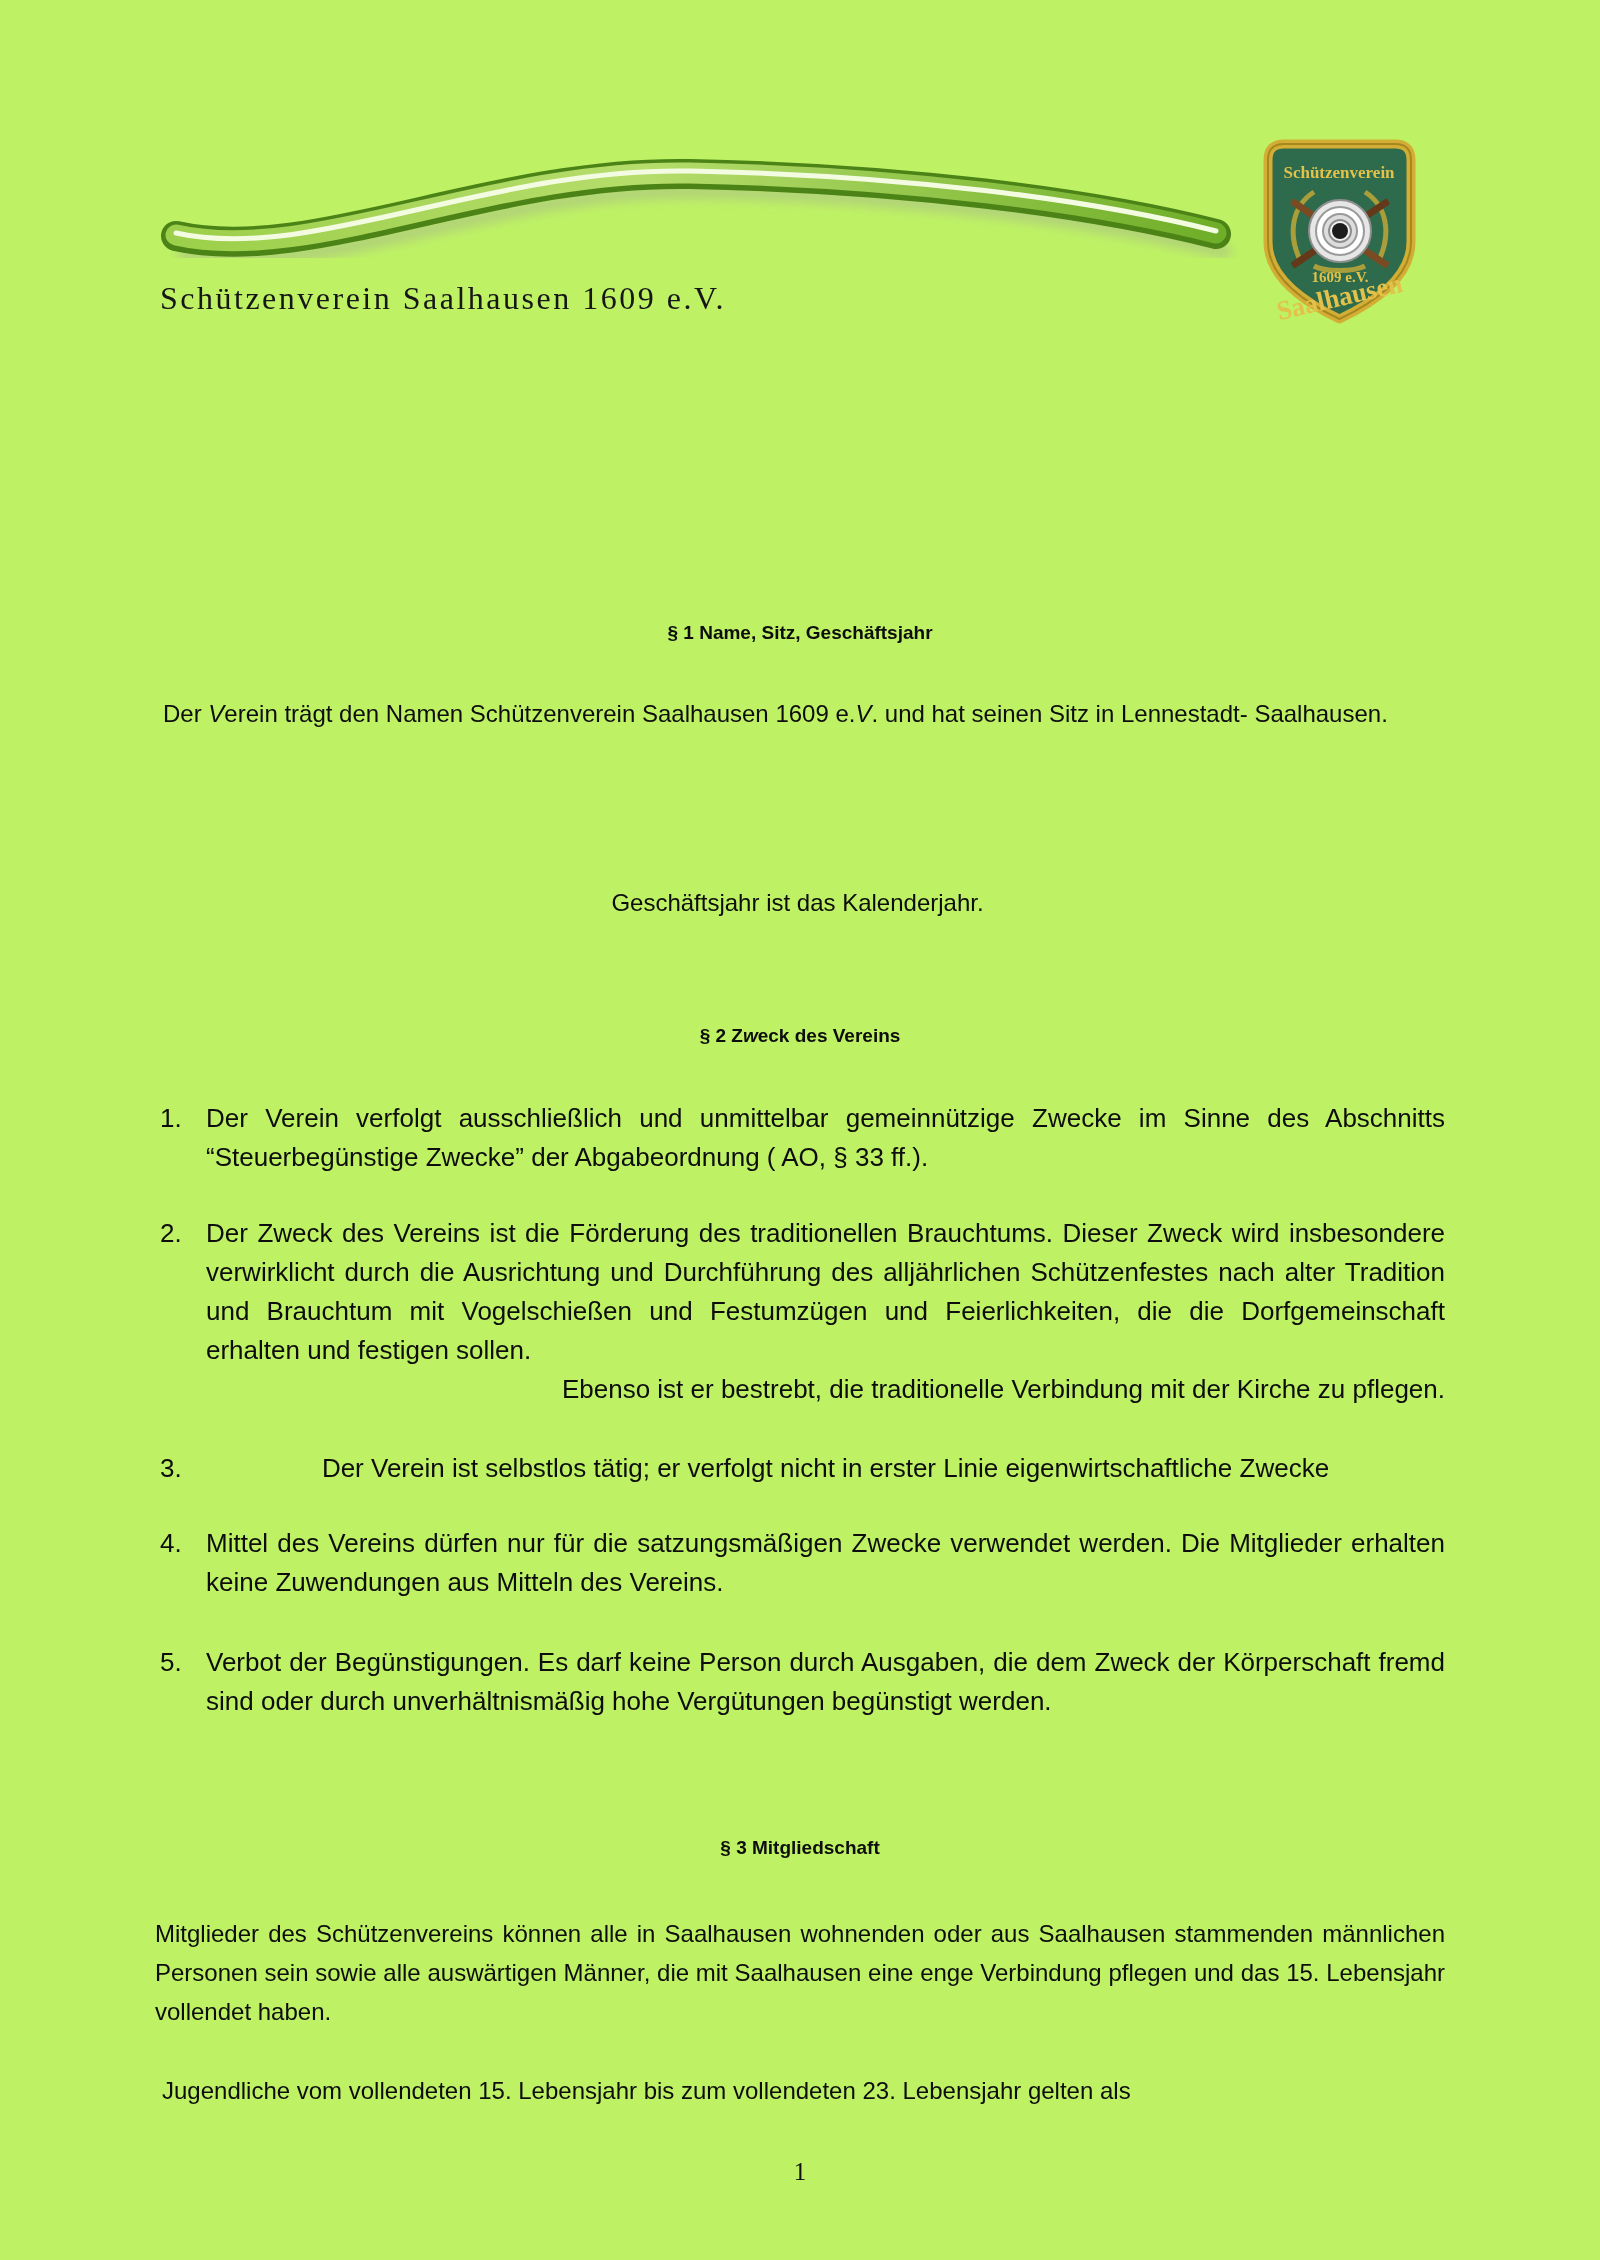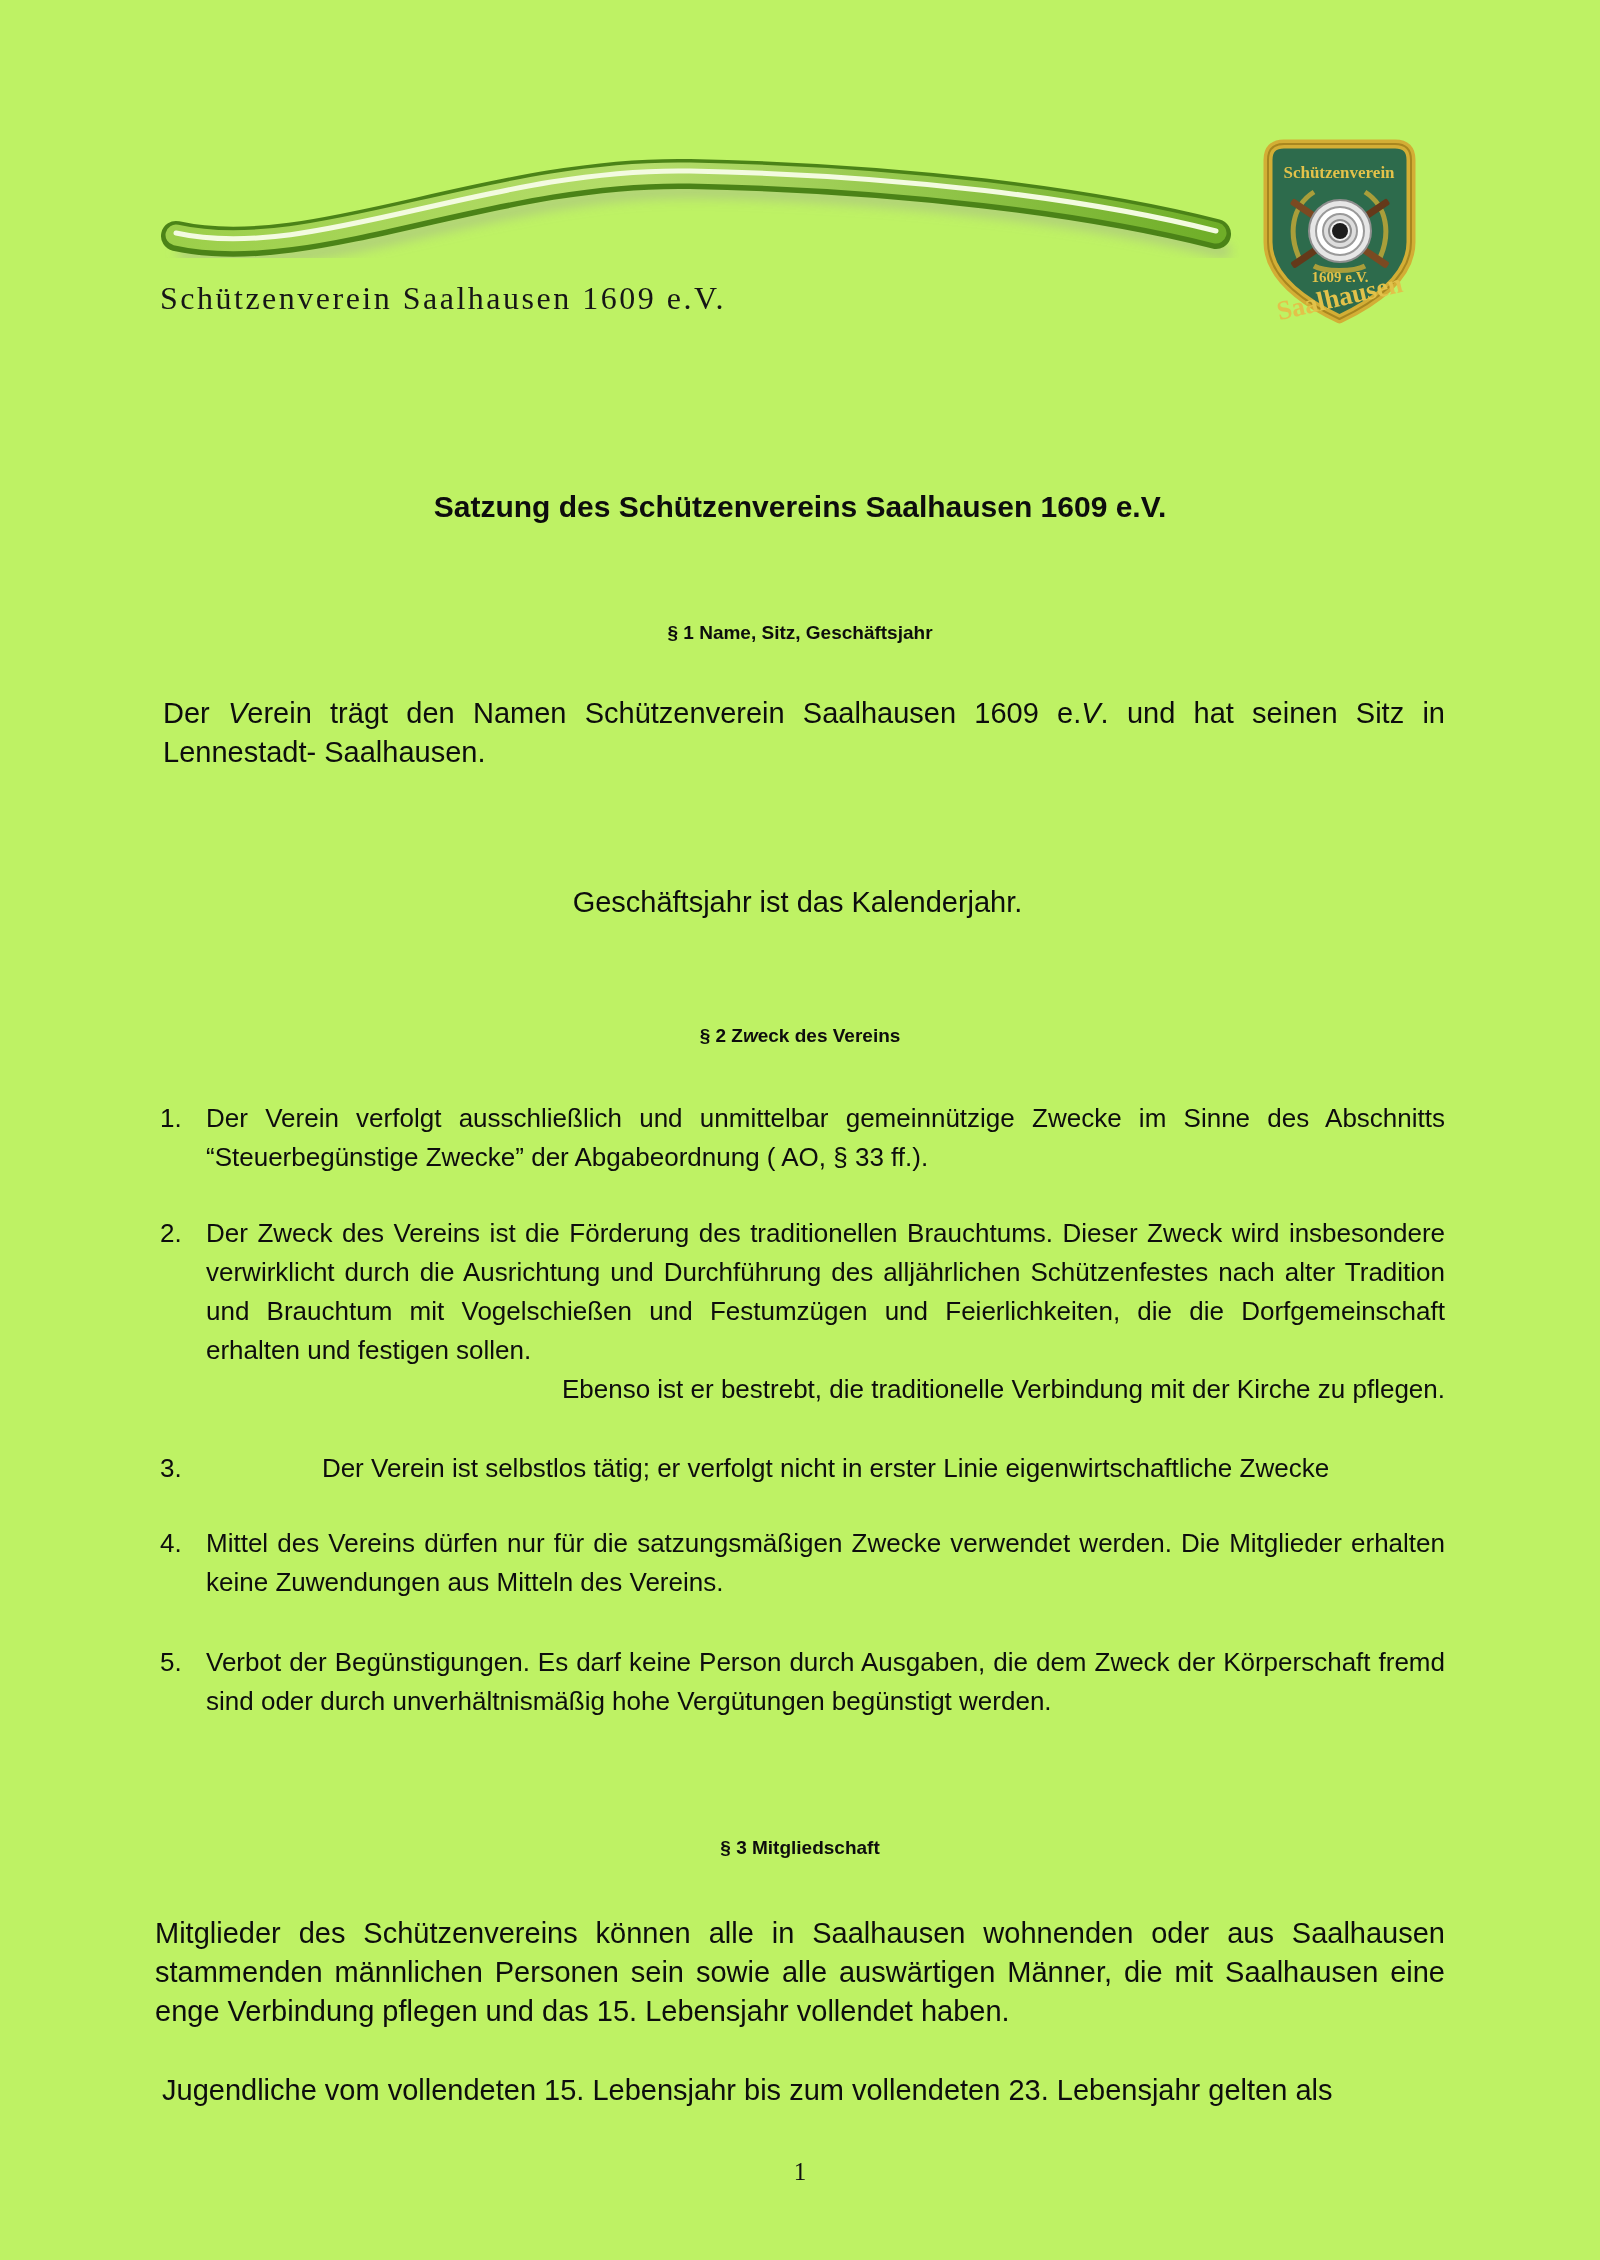"Satzung des Schützenvereins Saalhausen" div.doc-title { html: <div>Satzung des Schützenvereins Saalhausen 1609 e.V.</div> -> none }
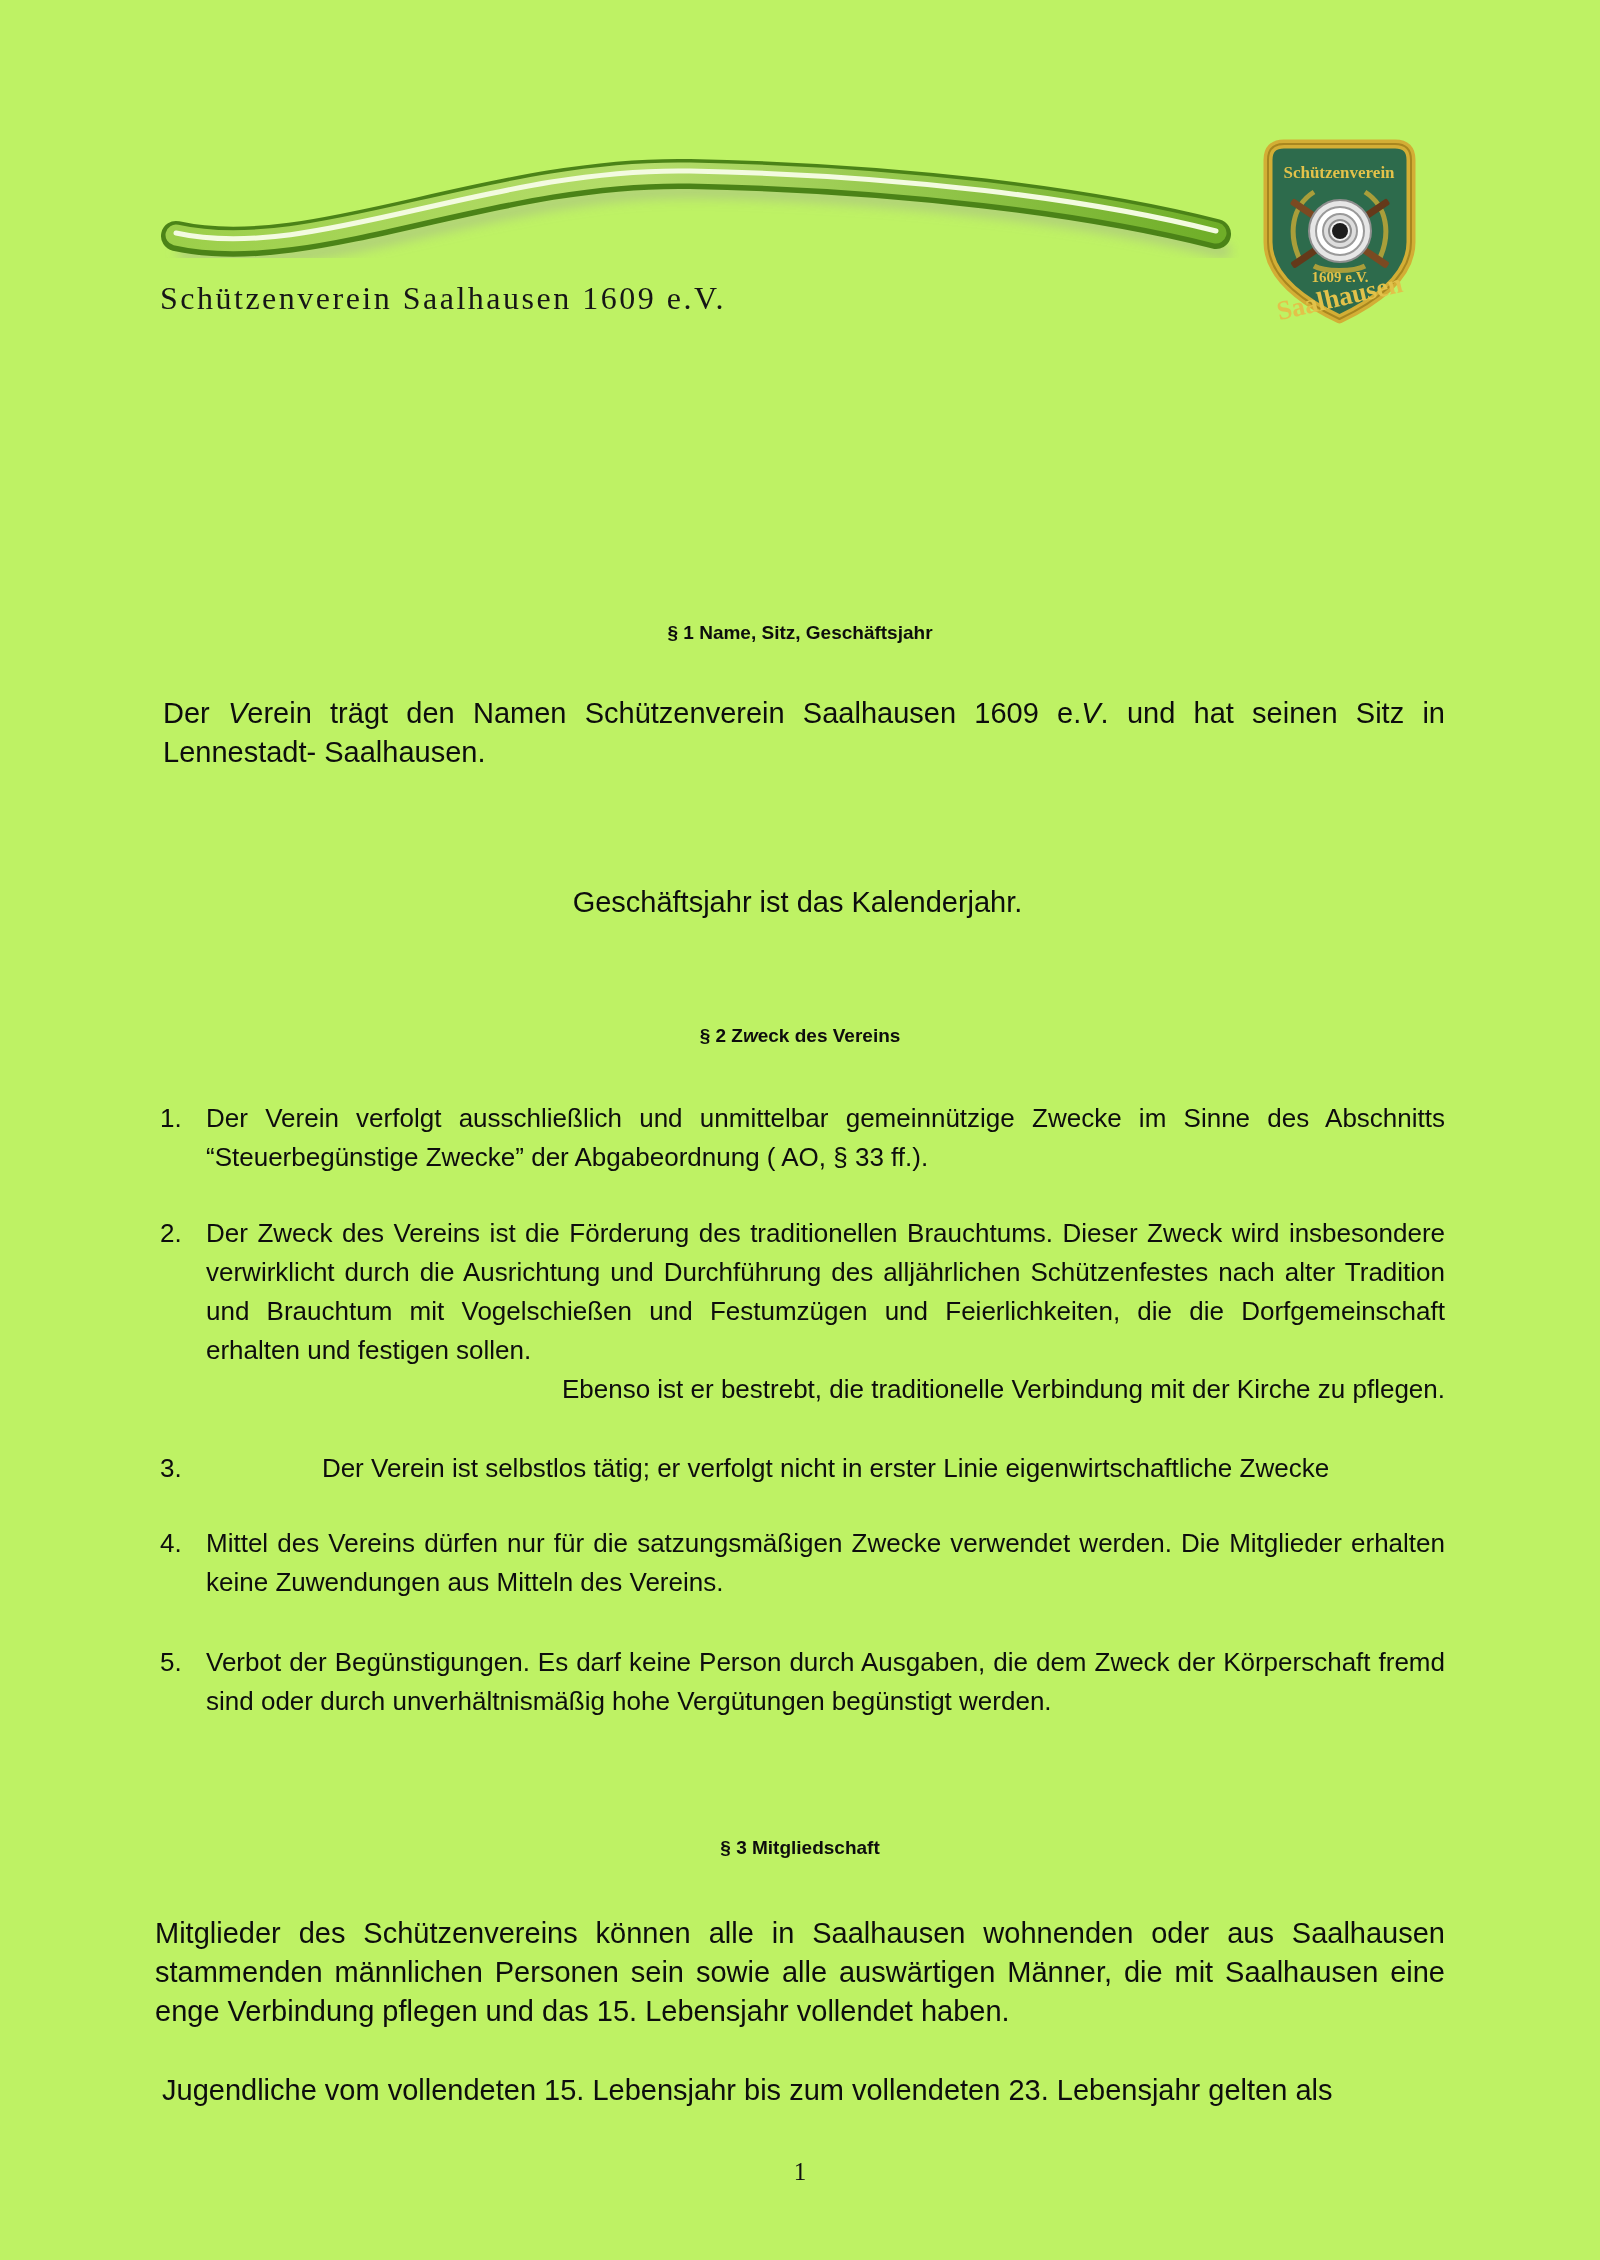"Der Verein trägt den Namen" .body-p { font-size: 29px -> 24px }
